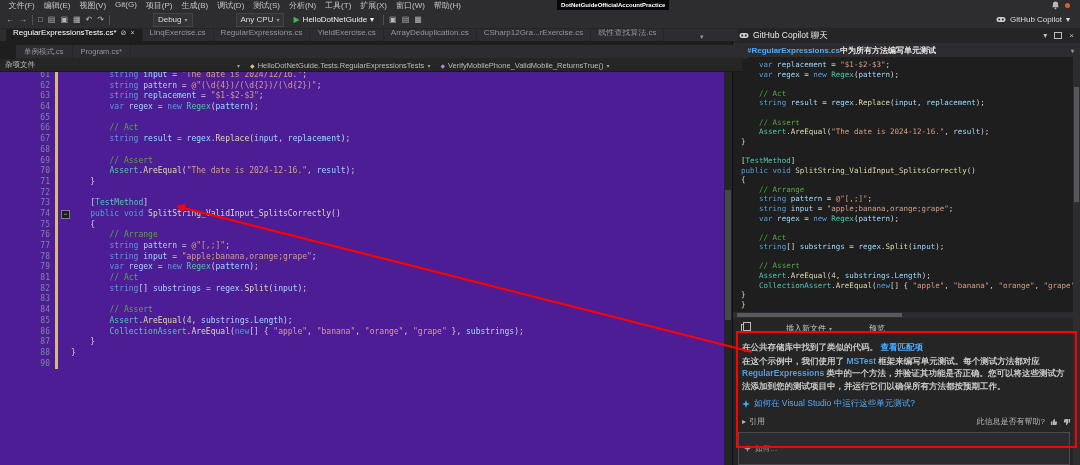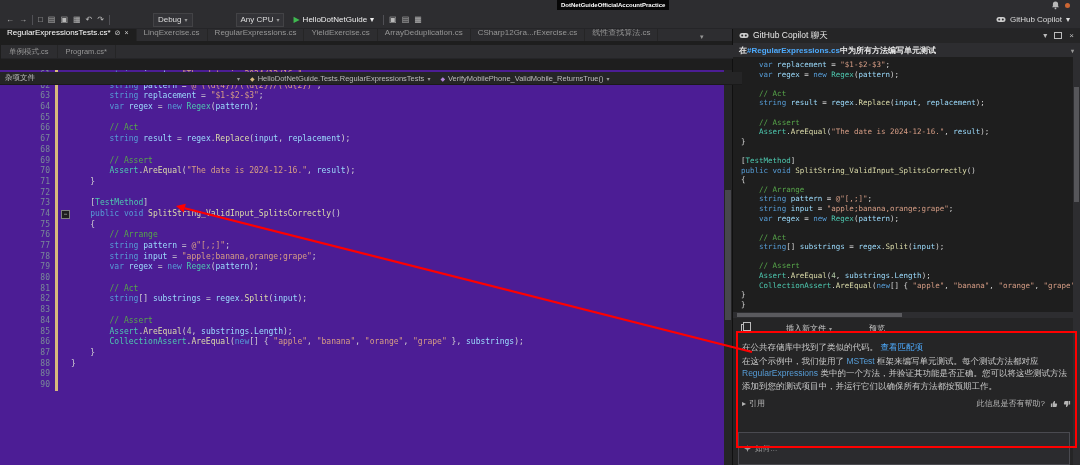"文件(F)" div.menu-items { html: none -> <div> <span>文件(F)</span> <span>编辑(E)</span> <span>视图(V)</span> <span>Git(G)</span> <span>项目(P)</span> <span>生成(B)</span> <span>调试(D)</span> <span>测试(S)</span> <span>分析(N)</span> <span>工具(T)</span> <span>扩展(X)</span> <span>窗口(W)</span> <span>帮助(H)</span> </div> }
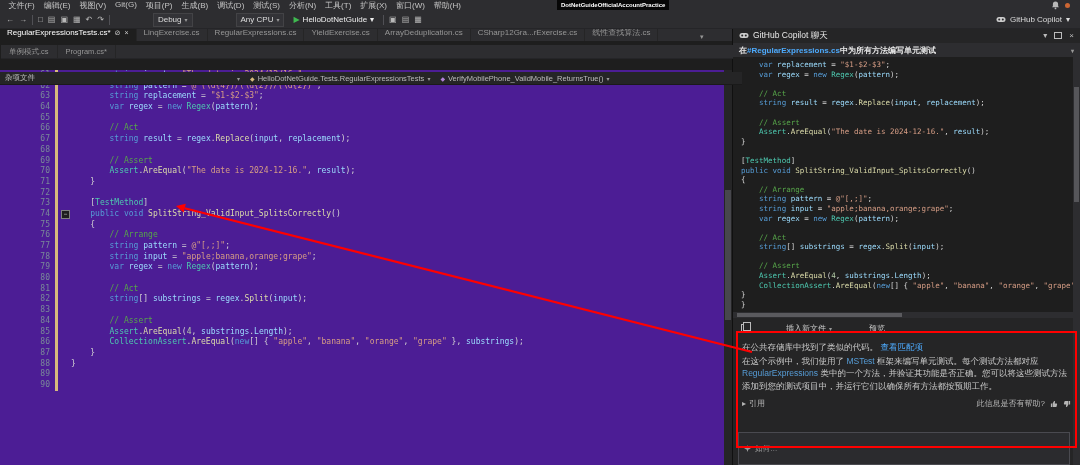"RegularExpressionsTests.cs*" .tabrow1 { padding-left: none -> 6px }
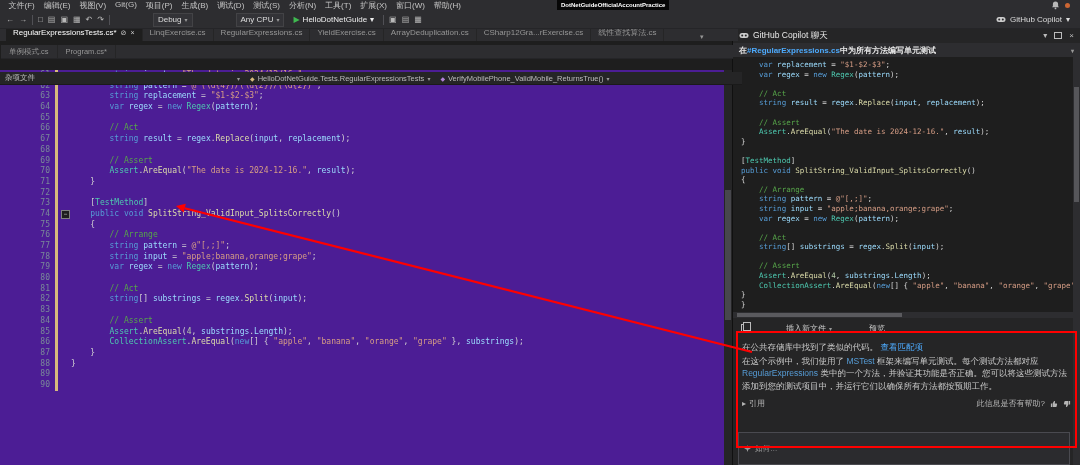"单例模式.cs" .tabrow2 { left: 1px -> 16px }
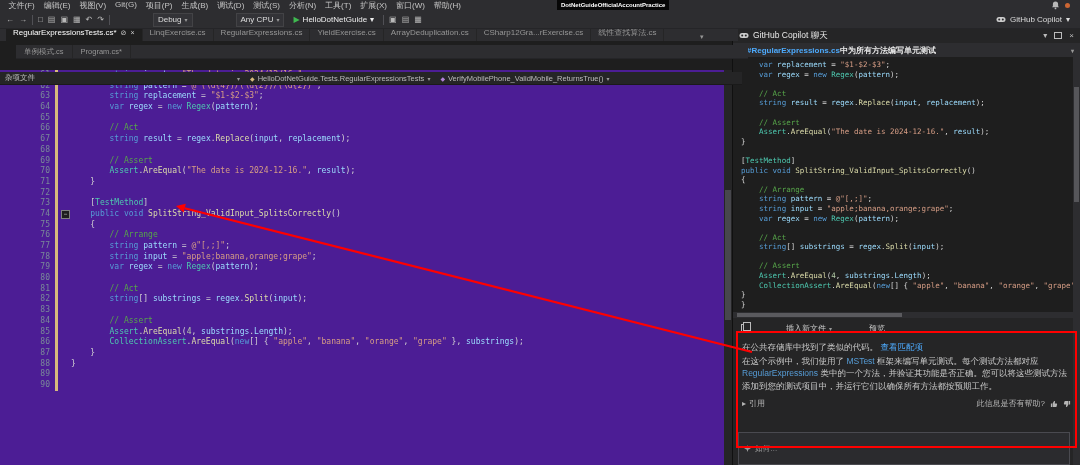"杂项文件" .breadcrumb { top: 72px -> 59px }
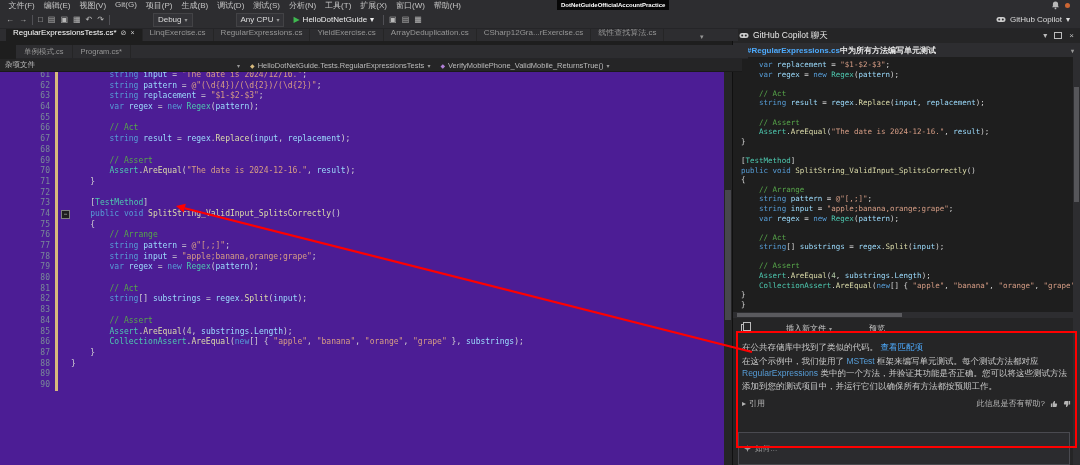"80" div.code-row { html: <div><span>80</span><span></span><span></span><span></span></div> -> none }
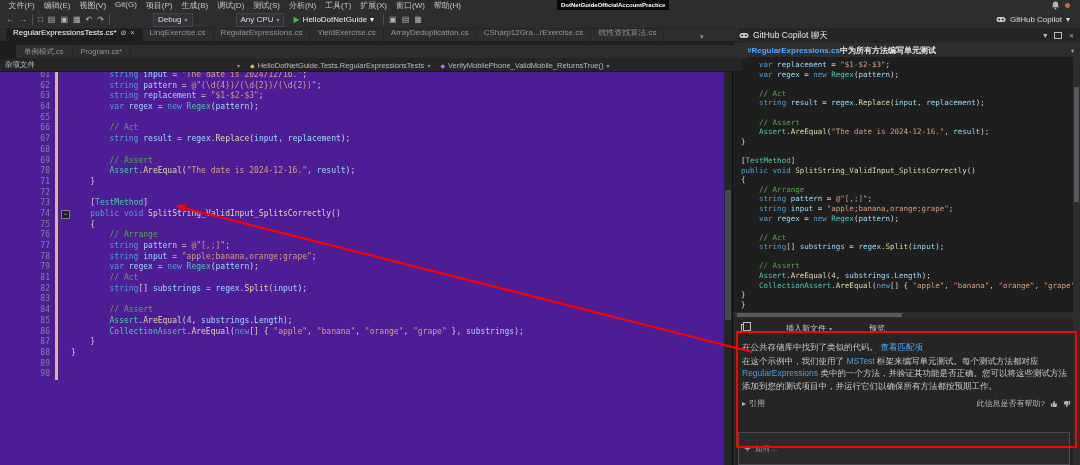"在公共存储库中找到了类似的代码。 查看匹配项" .chat-response { font-weight: none -> bold }
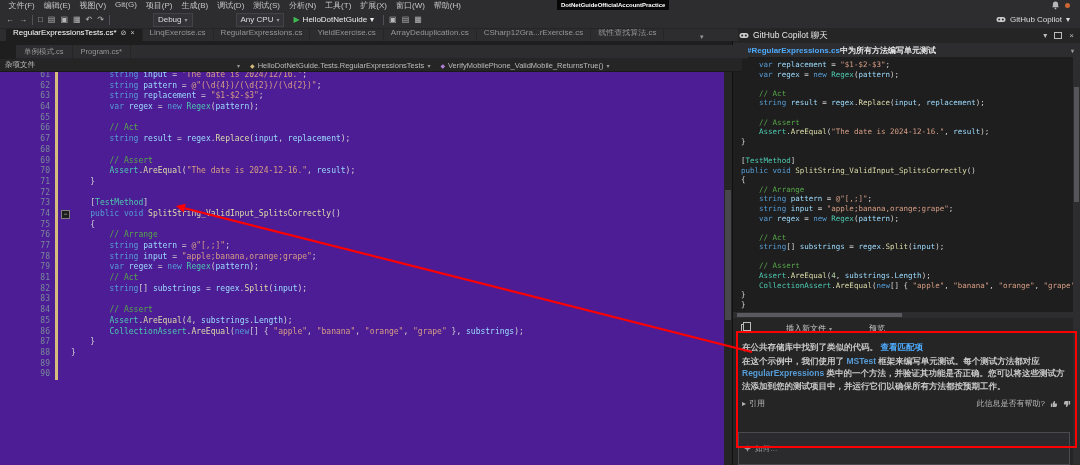"89" div.code-row { html: <div><span>89</span><span></span><span></span><span></span></div> -> none }
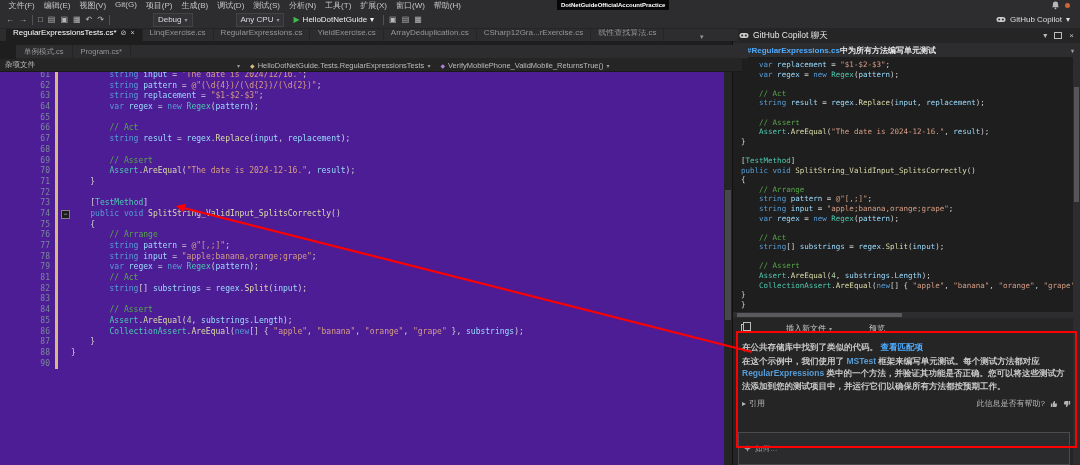"如何在 Visual Studio 中运行这些单元测试?" div.followup { html: none -> <div> <svg> <polygon></polygon> </svg> <span>如何在 Visual Studio 中运行这些单元测试?</span> </div> }
